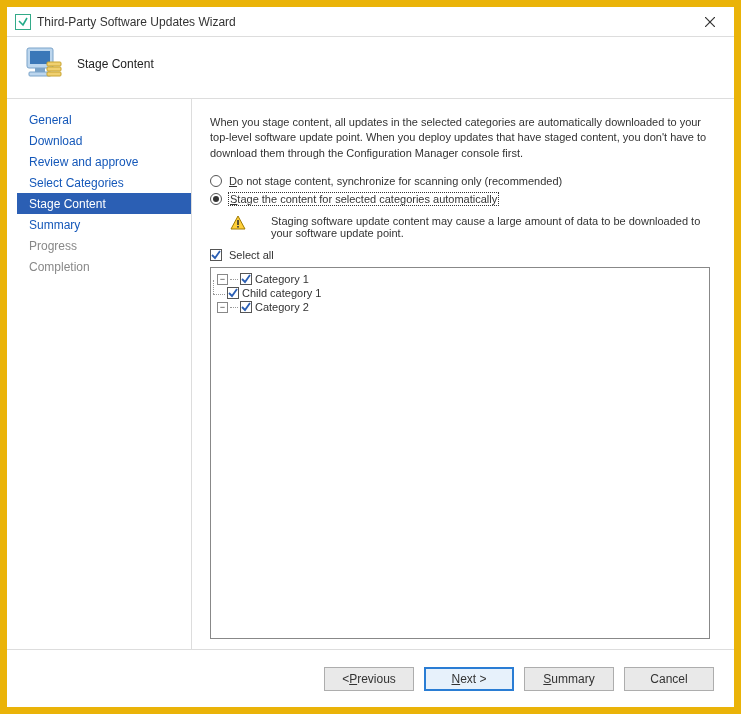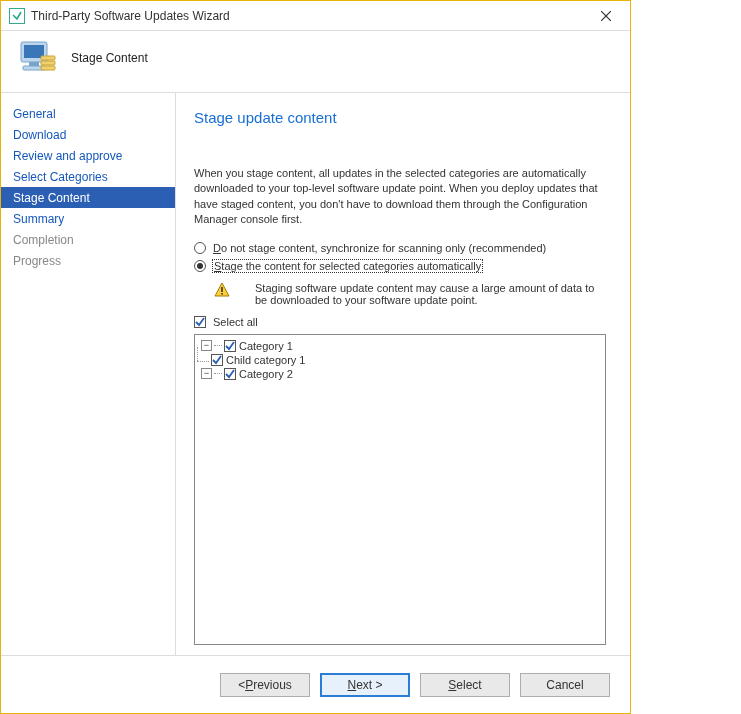"Third-Party Software Updates Wizard" .window { border: 1px solid #eab308 -> 7px solid #eab308; width: 631px -> 741px }
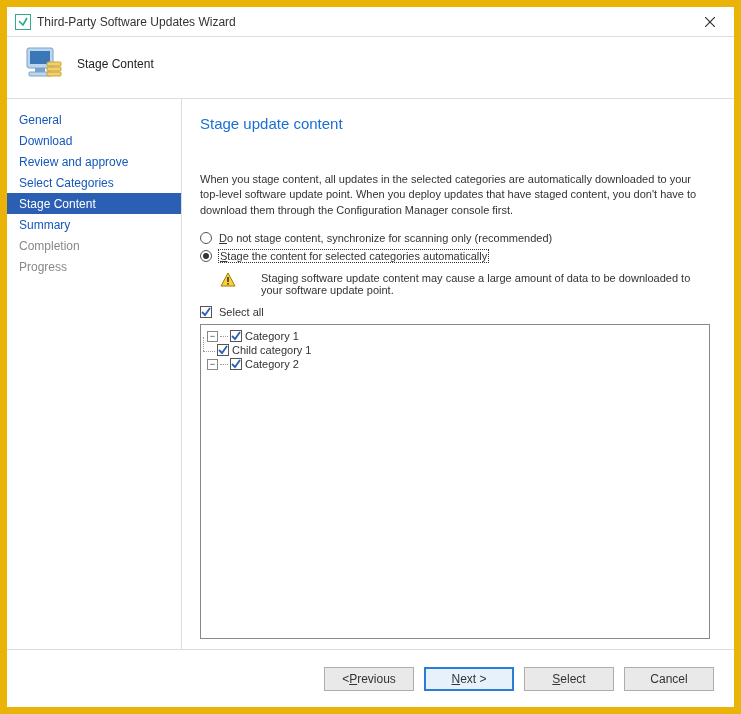"General" .sidebar { margin-left: none -> 10px }
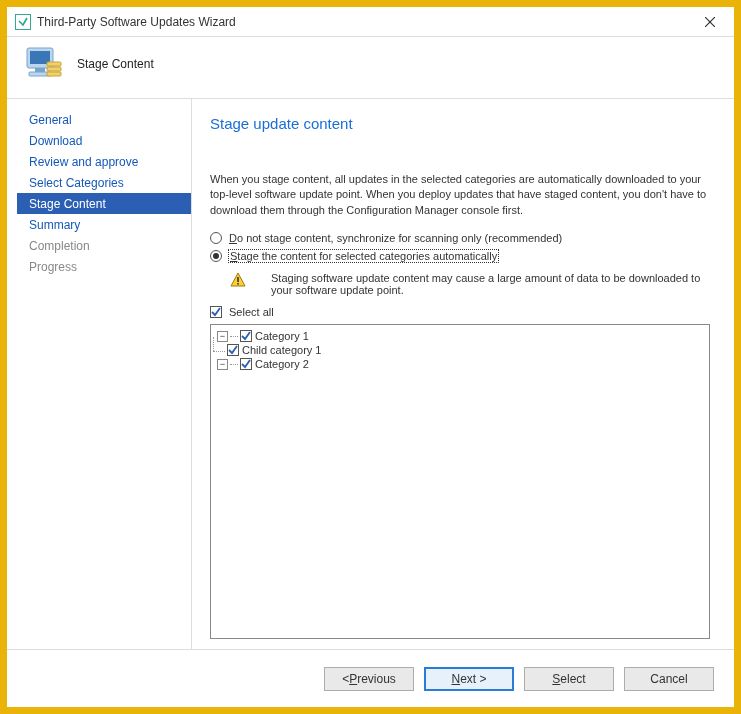"Stage update content" h2 { html: <h2>Stage update content</h2> -> none }
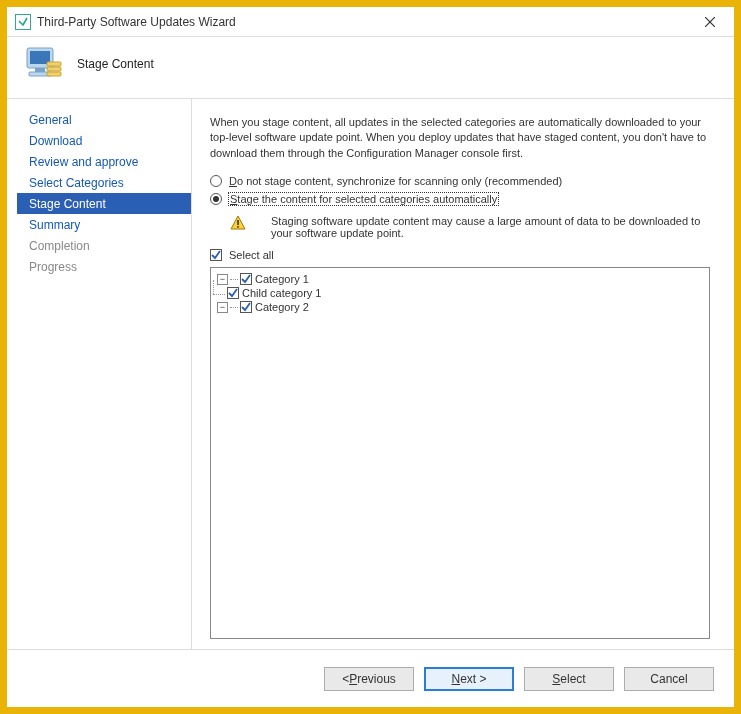"Completion" div.nav-item { order: before "Progress" -> after "Progress" }
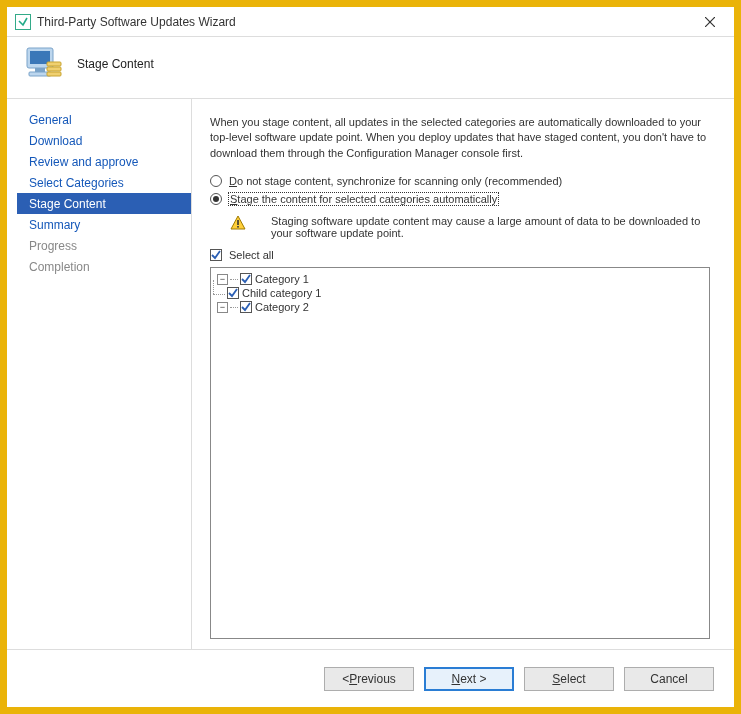"elect" span { text: elect -> ummary }
